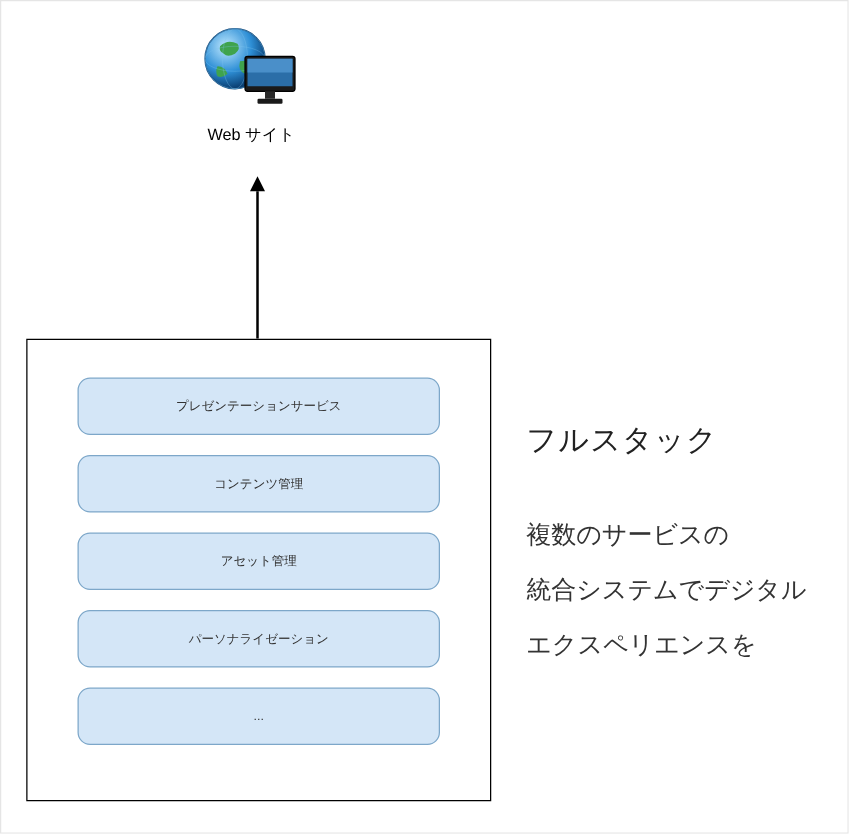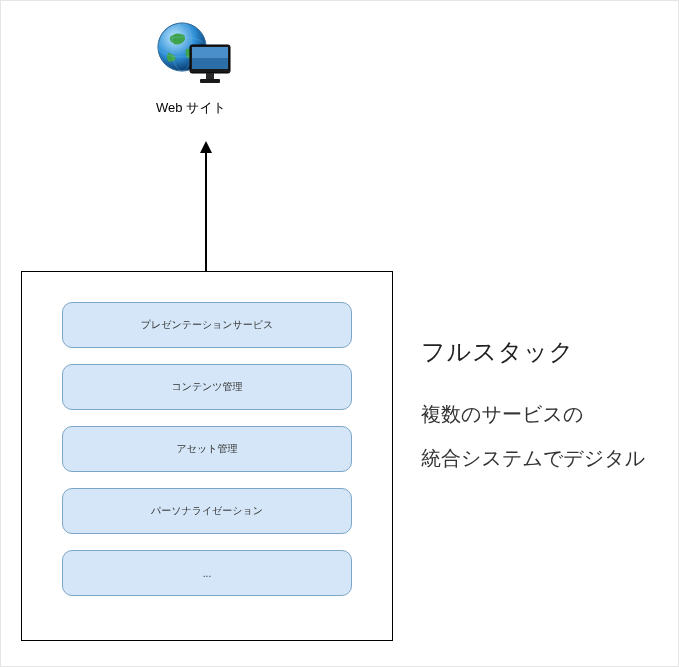"Web サイト" .top-icon-group { align-items: flex-start -> center }
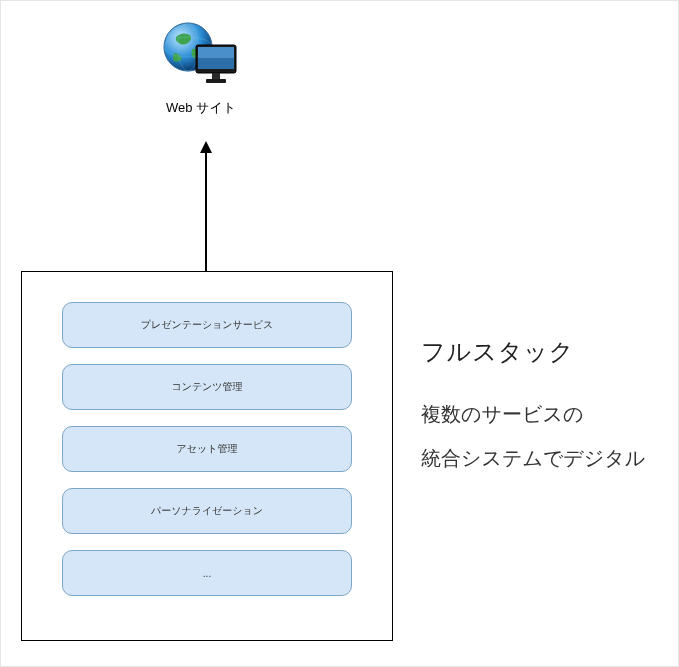"フルスタック" .right-title { margin-bottom: 24px -> 38px }
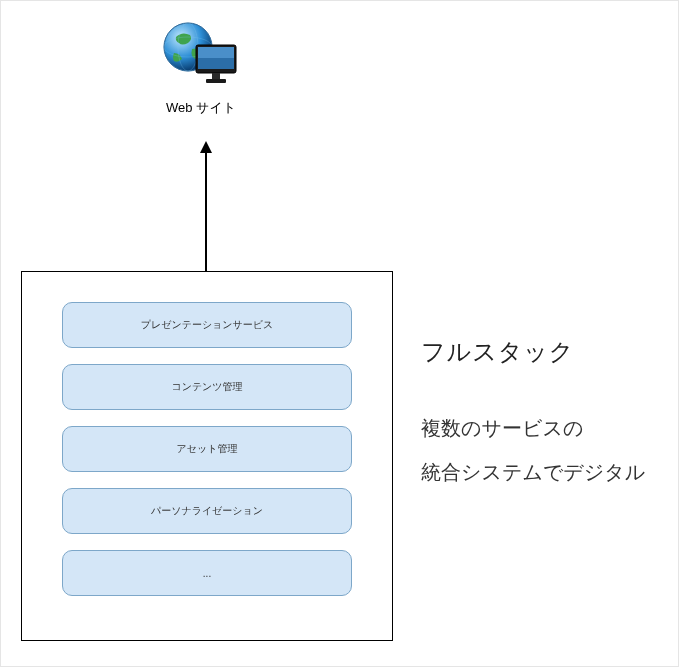"エクスペリエンスを" div { html: none -> <div>エクスペリエンスを</div> }
